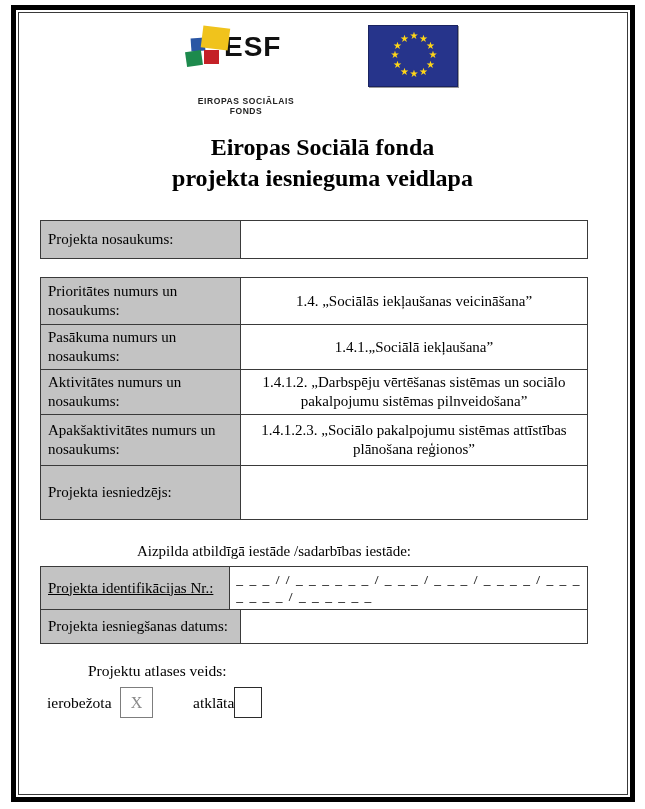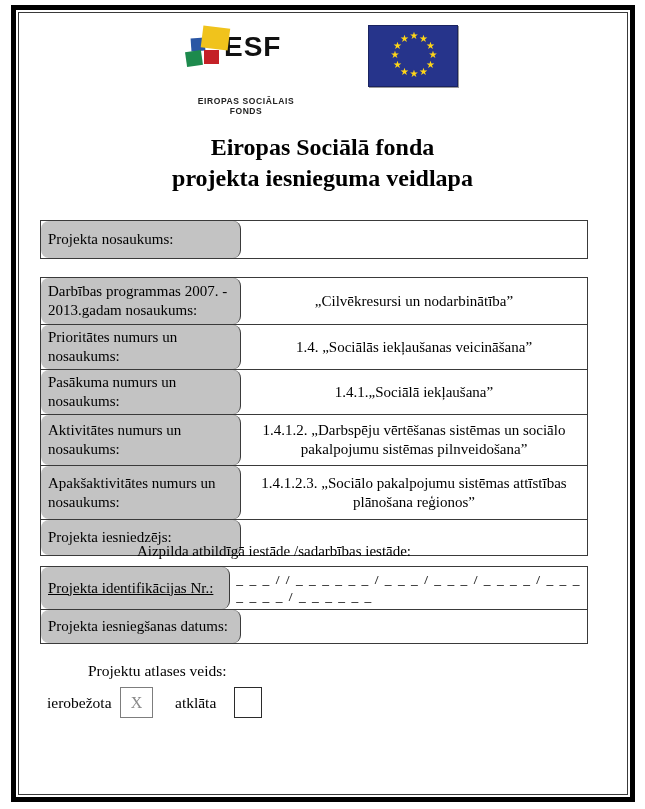"Projekta nosaukums:" .tlabel { border-radius: 8px -> none }
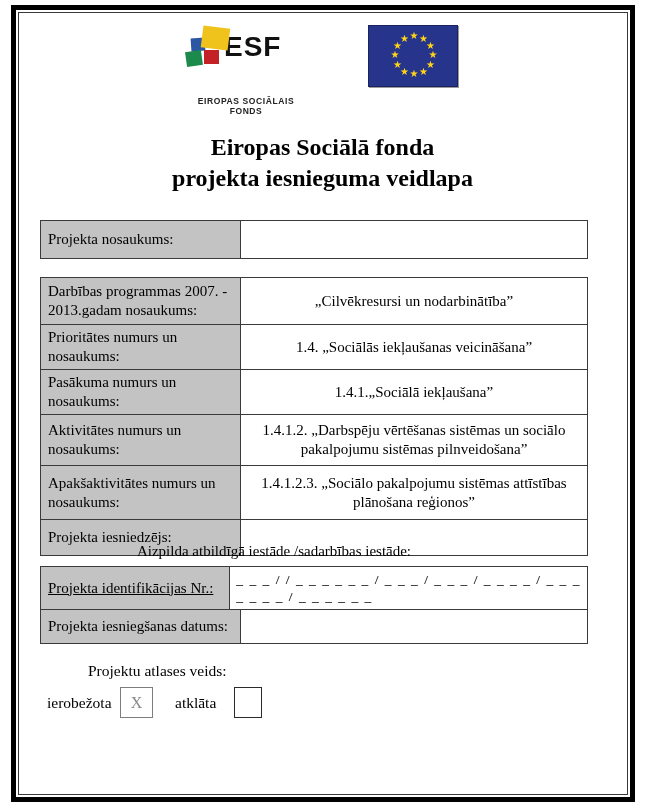"Darbības programmas 2007. - 2013.gadam" div.trow { html: <div> <div>Darbības programmas 2007. - 2013.gadam nosaukums:</div> <div>„Cilvēkresursi un nodarbinātība”</div> </div> -> none }
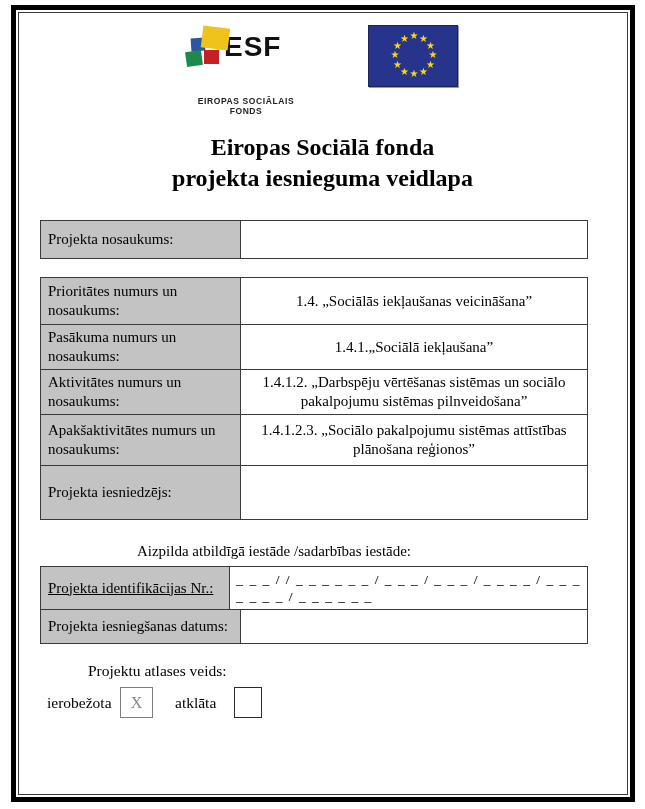"atklāta" .sel-label2 { left: 175px -> 193px }
